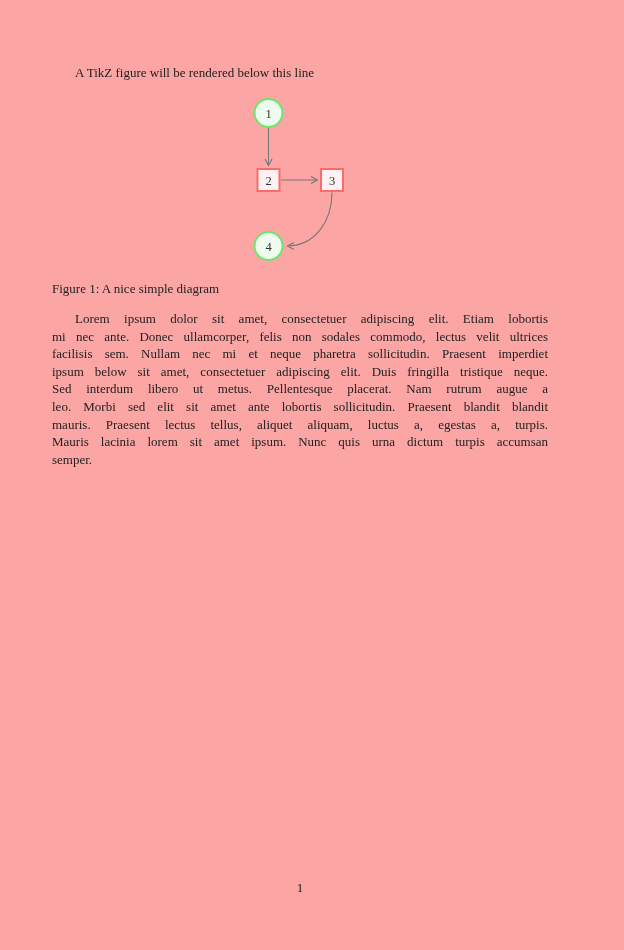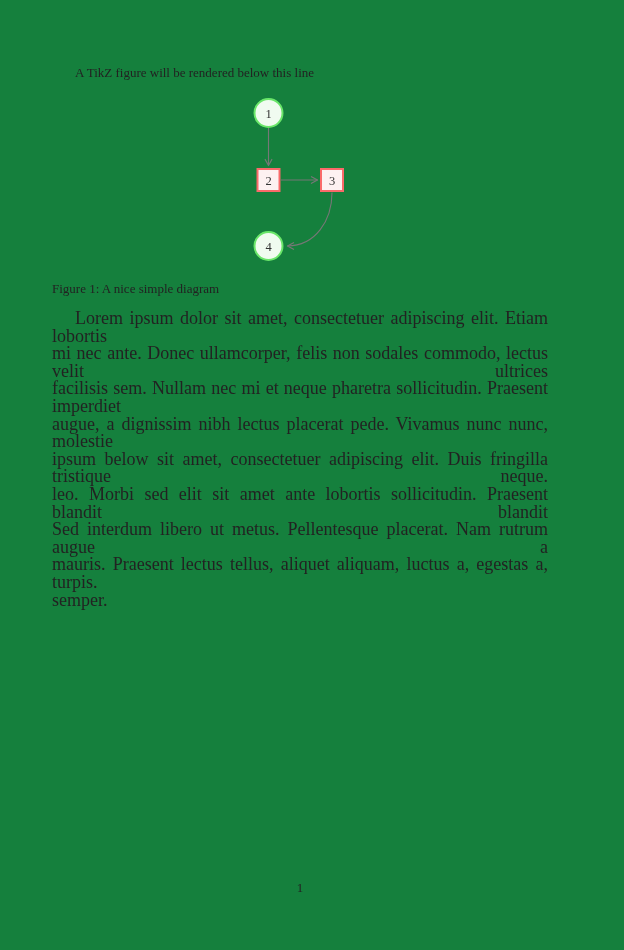"A TikZ figure will be" .page { background: #15803d -> #fca5a5 }
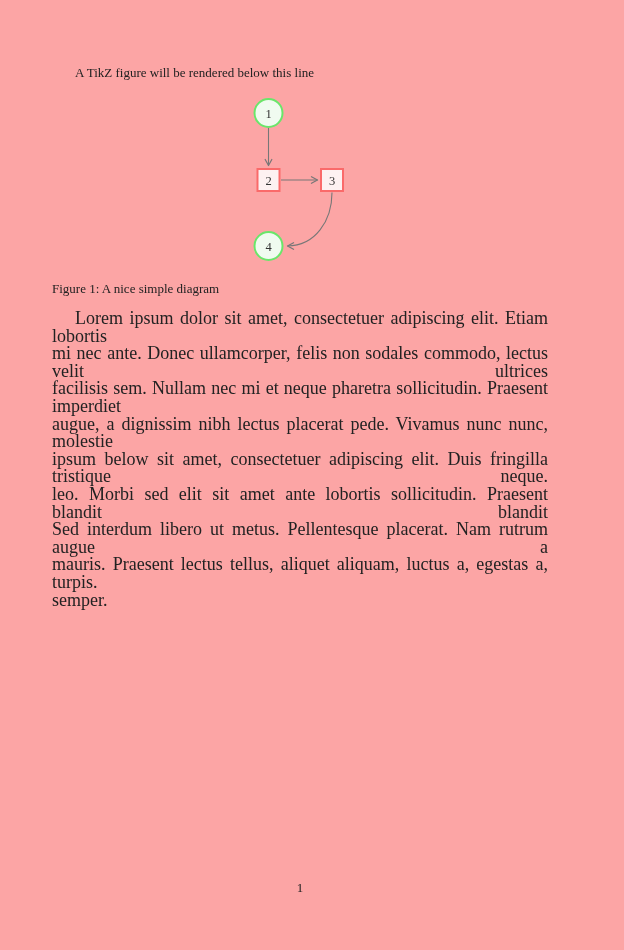"Lorem ipsum dolor sit amet," .body-text { font-size: 18px -> 13px }
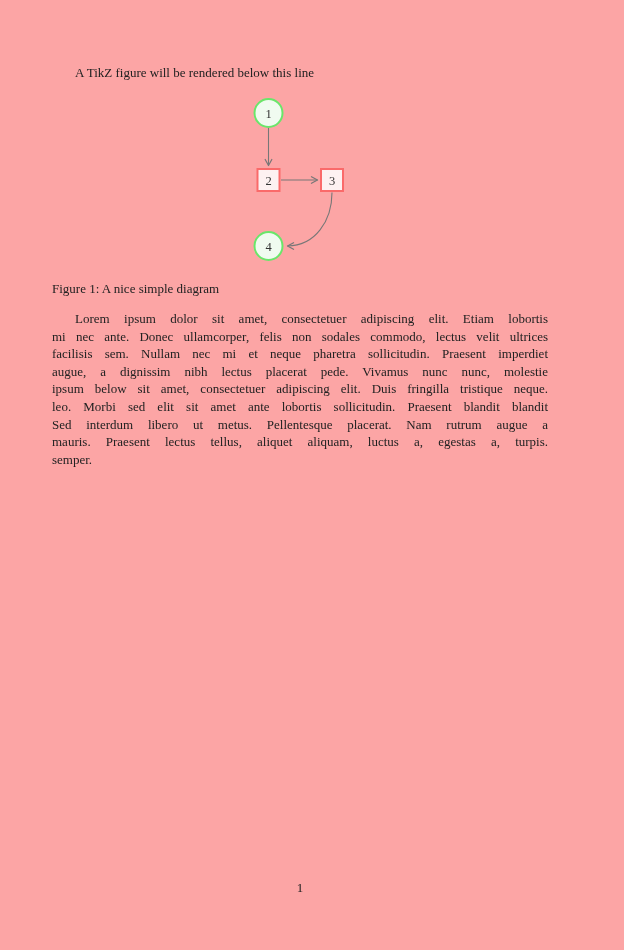"augue, a dignissim nibh lectus" div.line { html: <div>augue, a dignissim nibh lectus placerat pede. Vivamus nunc nunc, molestie</div> -> none }
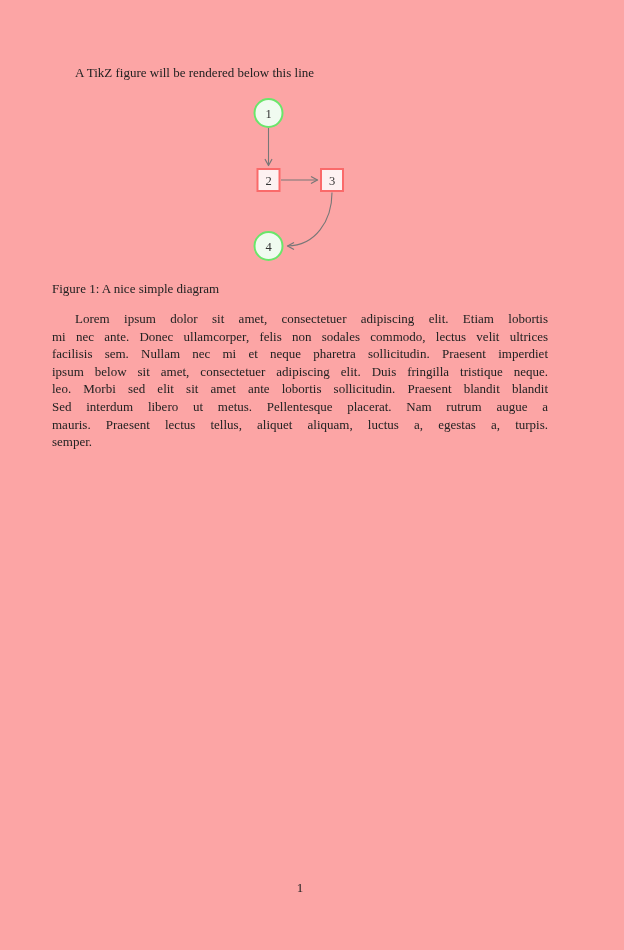"leo. Morbi sed elit sit" div.line { order: before "Sed interdum libero ut metus." -> after "Sed interdum libero ut metus." }
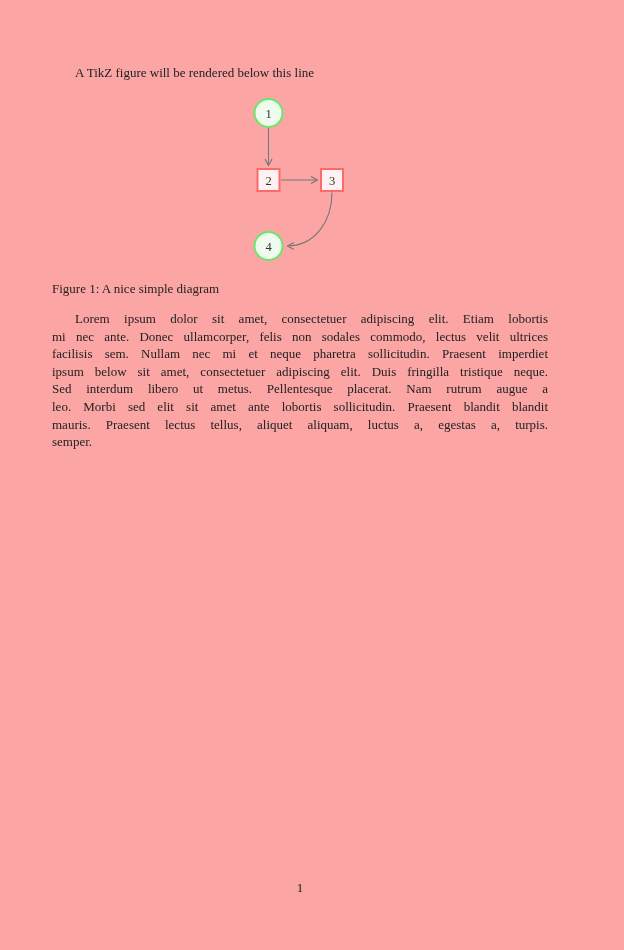"Mauris lacinia lorem sit amet" div.line { html: none -> <div>Mauris lacinia lorem sit amet ipsum. Nunc quis urna dictum turpis accumsan</div> }
